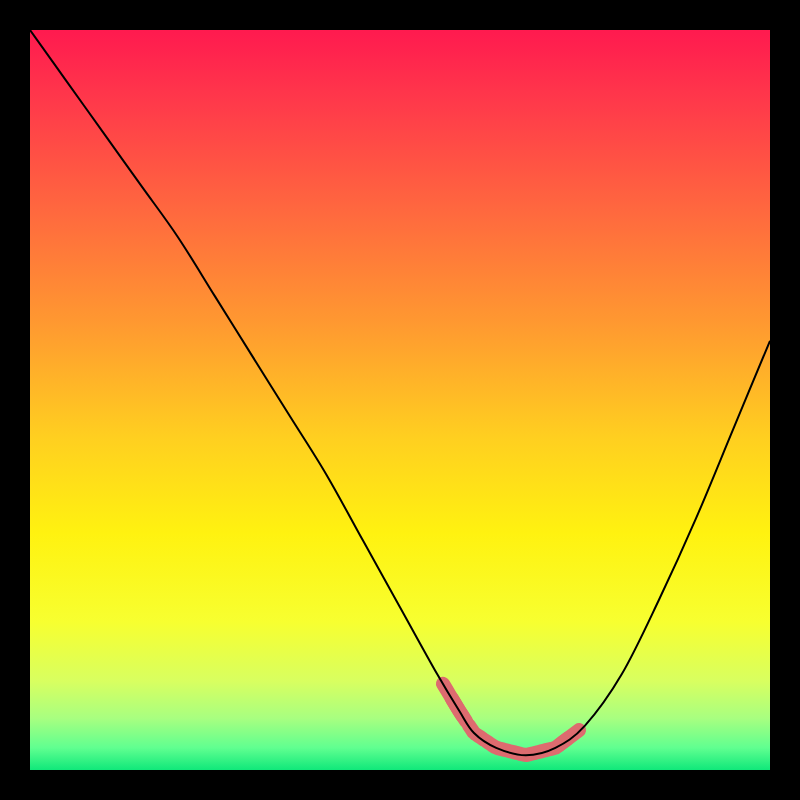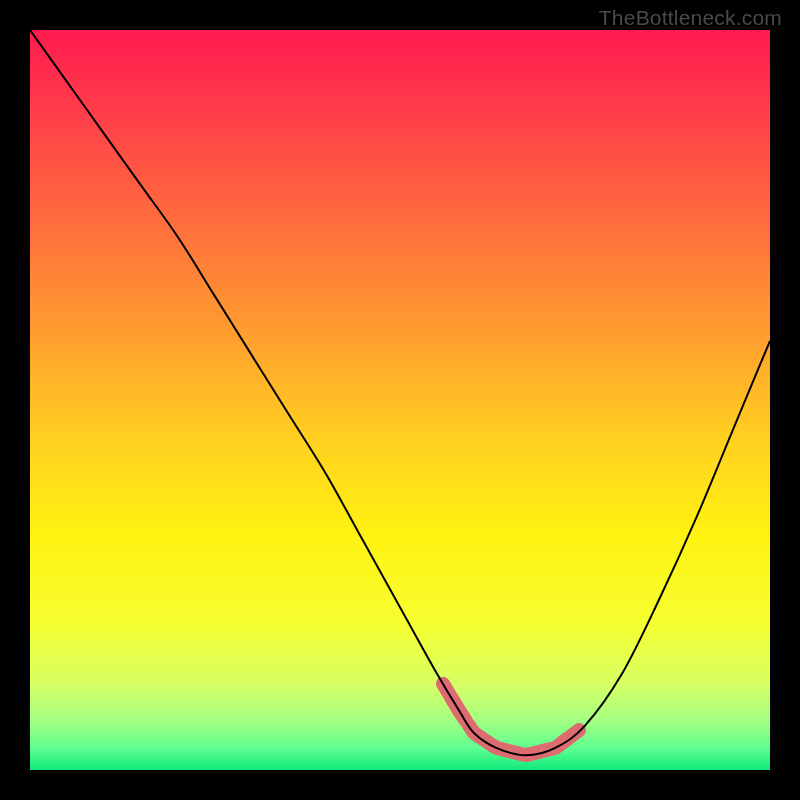"TheBottleneck.com" div.watermark { html: <div>TheBottleneck.com</div> -> none }
